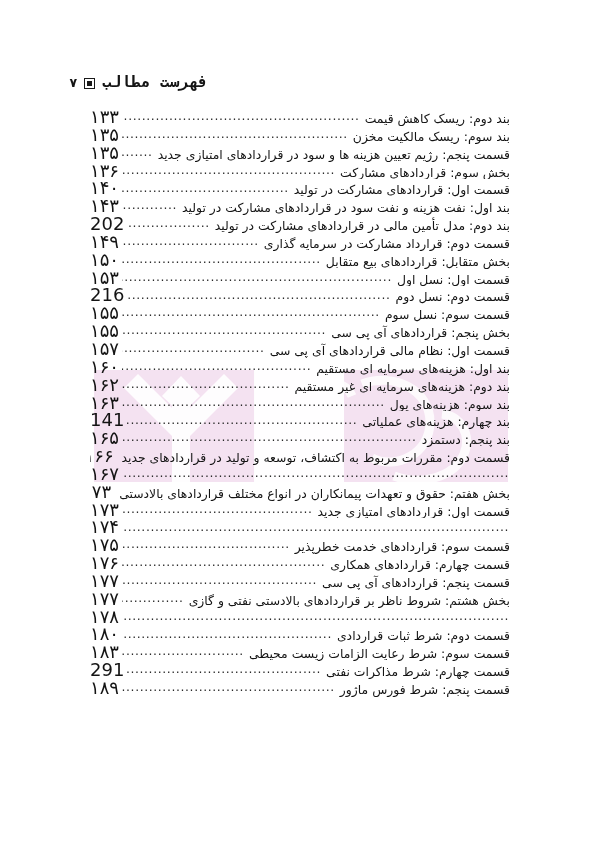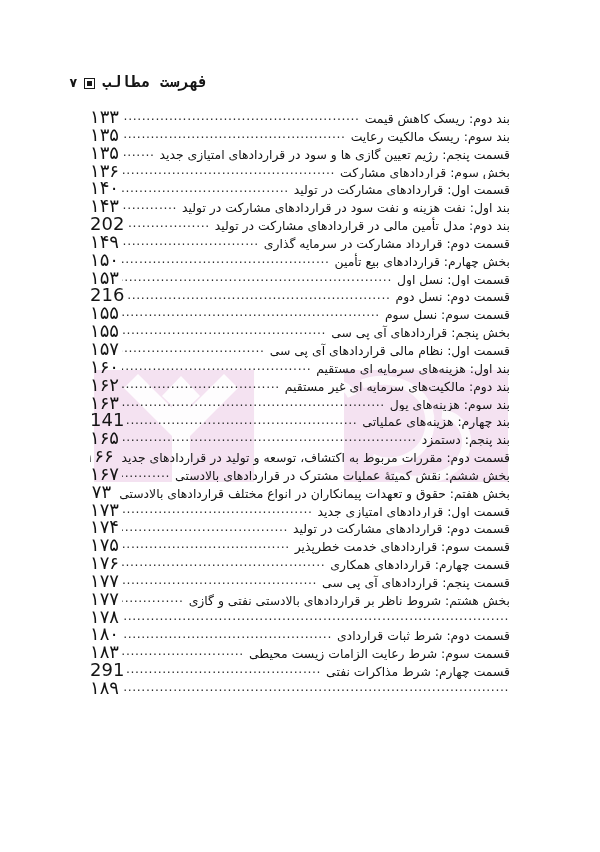"بند سوم: ریسک مالکیت رعایت" span.toc-label { text: رعایت -> مخزن }
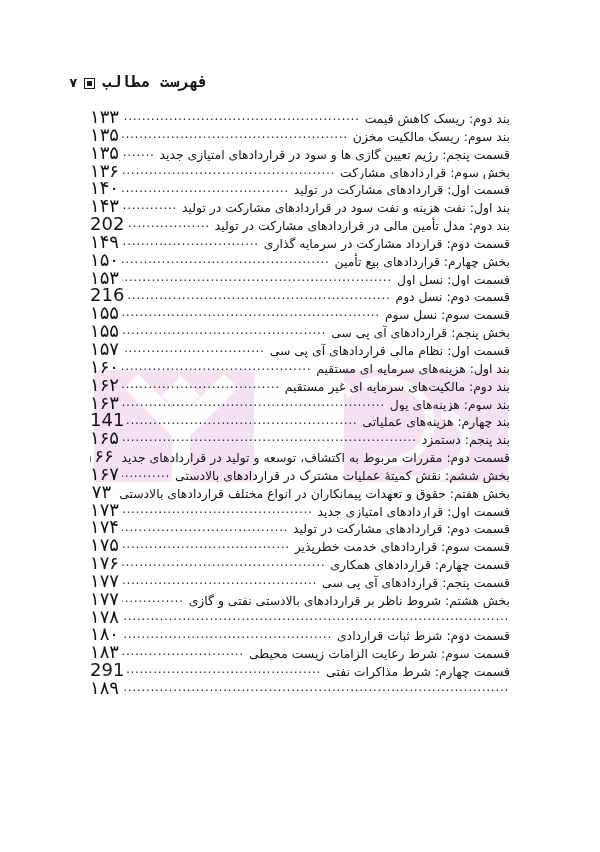"قسمت پنجم: رژیم تعیین گازی" span.toc-label { text: گازی -> هزینه }
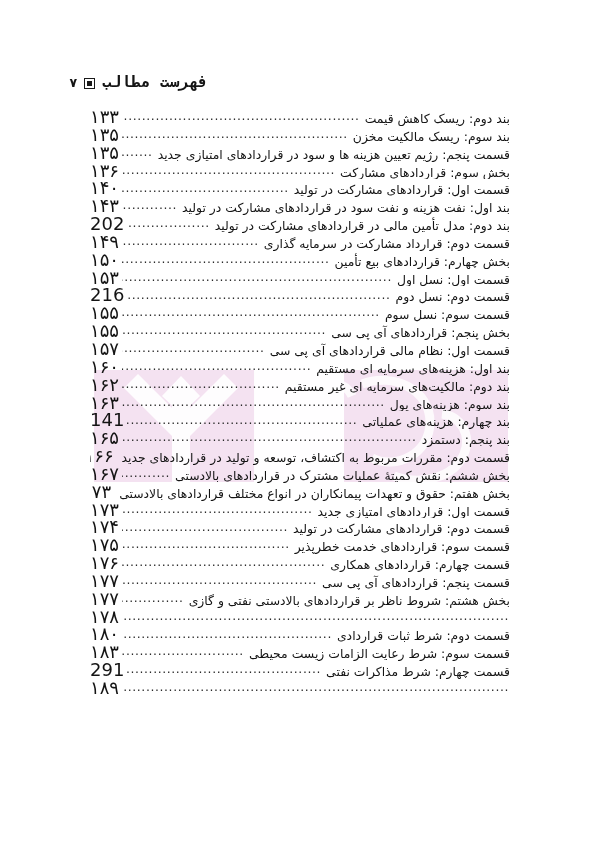"بخش چهارم: قراردادهای بیع تأمین" span.toc-label { text: چهارم: قراردادهای بیع تأمین -> متقابل: قراردادهای بیع متقابل }
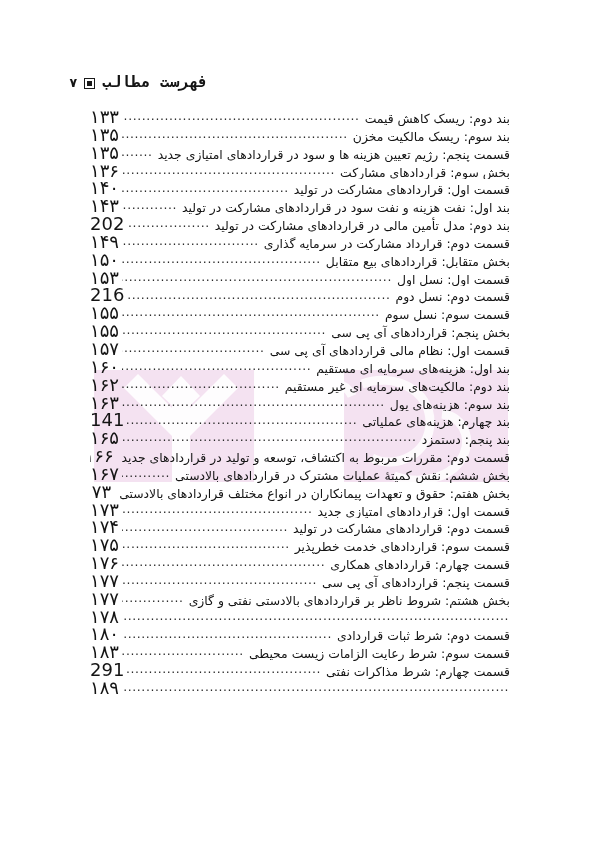"بند دوم: مالکیت‌های سرمایه ای" span.toc-label { text: مالکیت -> هزینه }
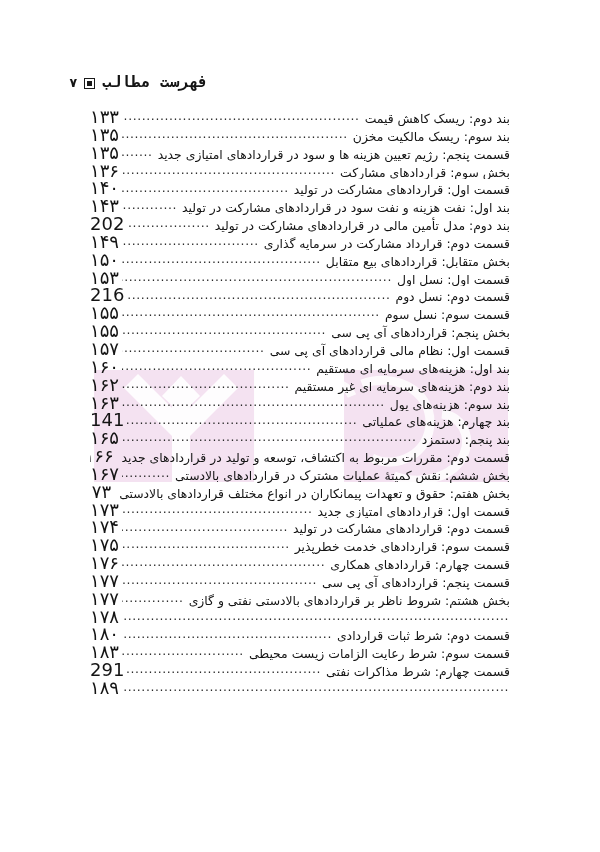"بخش ششم: نقش کمیتۀ عملیات" span.toc-label { html: <span>بخش ششم: نقش کمیتۀ عملیات مشترک در قراردادهای بالادستی</span> -> none }
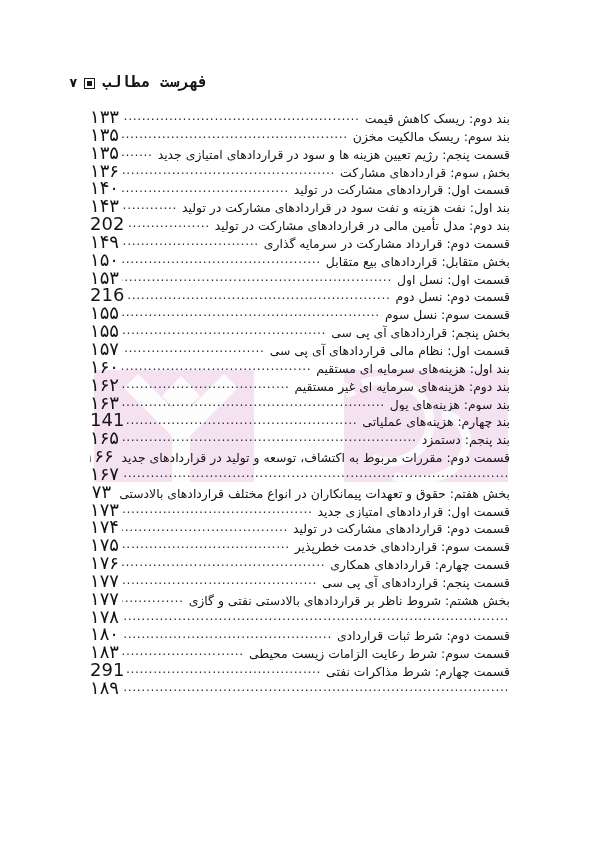"قسمت دوم: قراردادهای مشارکت در" span.toc-label { html: <span>قسمت دوم: قراردادهای مشارکت در تولید</span> -> none }
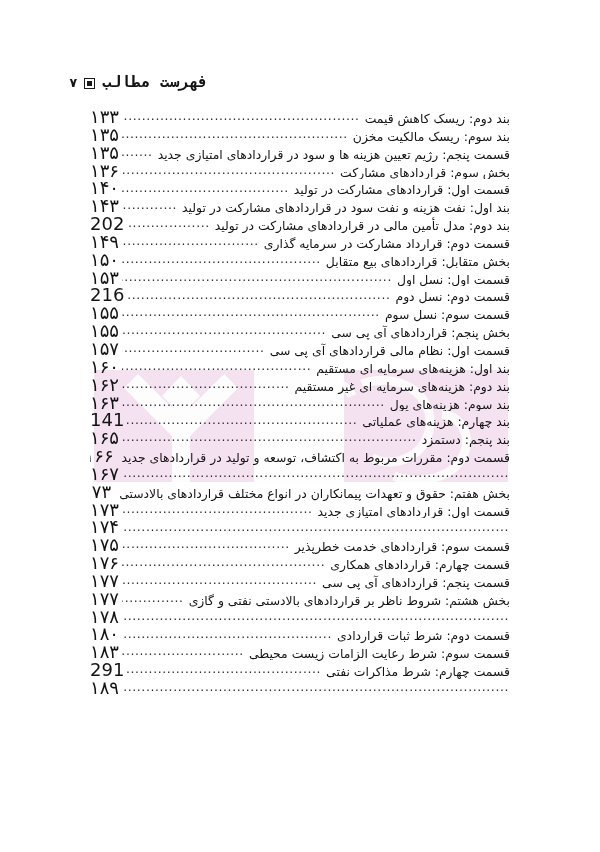"قسمت پنجم: شرط فورس ماژور" span.toc-label { html: none -> <span>قسمت پنجم: شرط فورس ماژور</span> }
